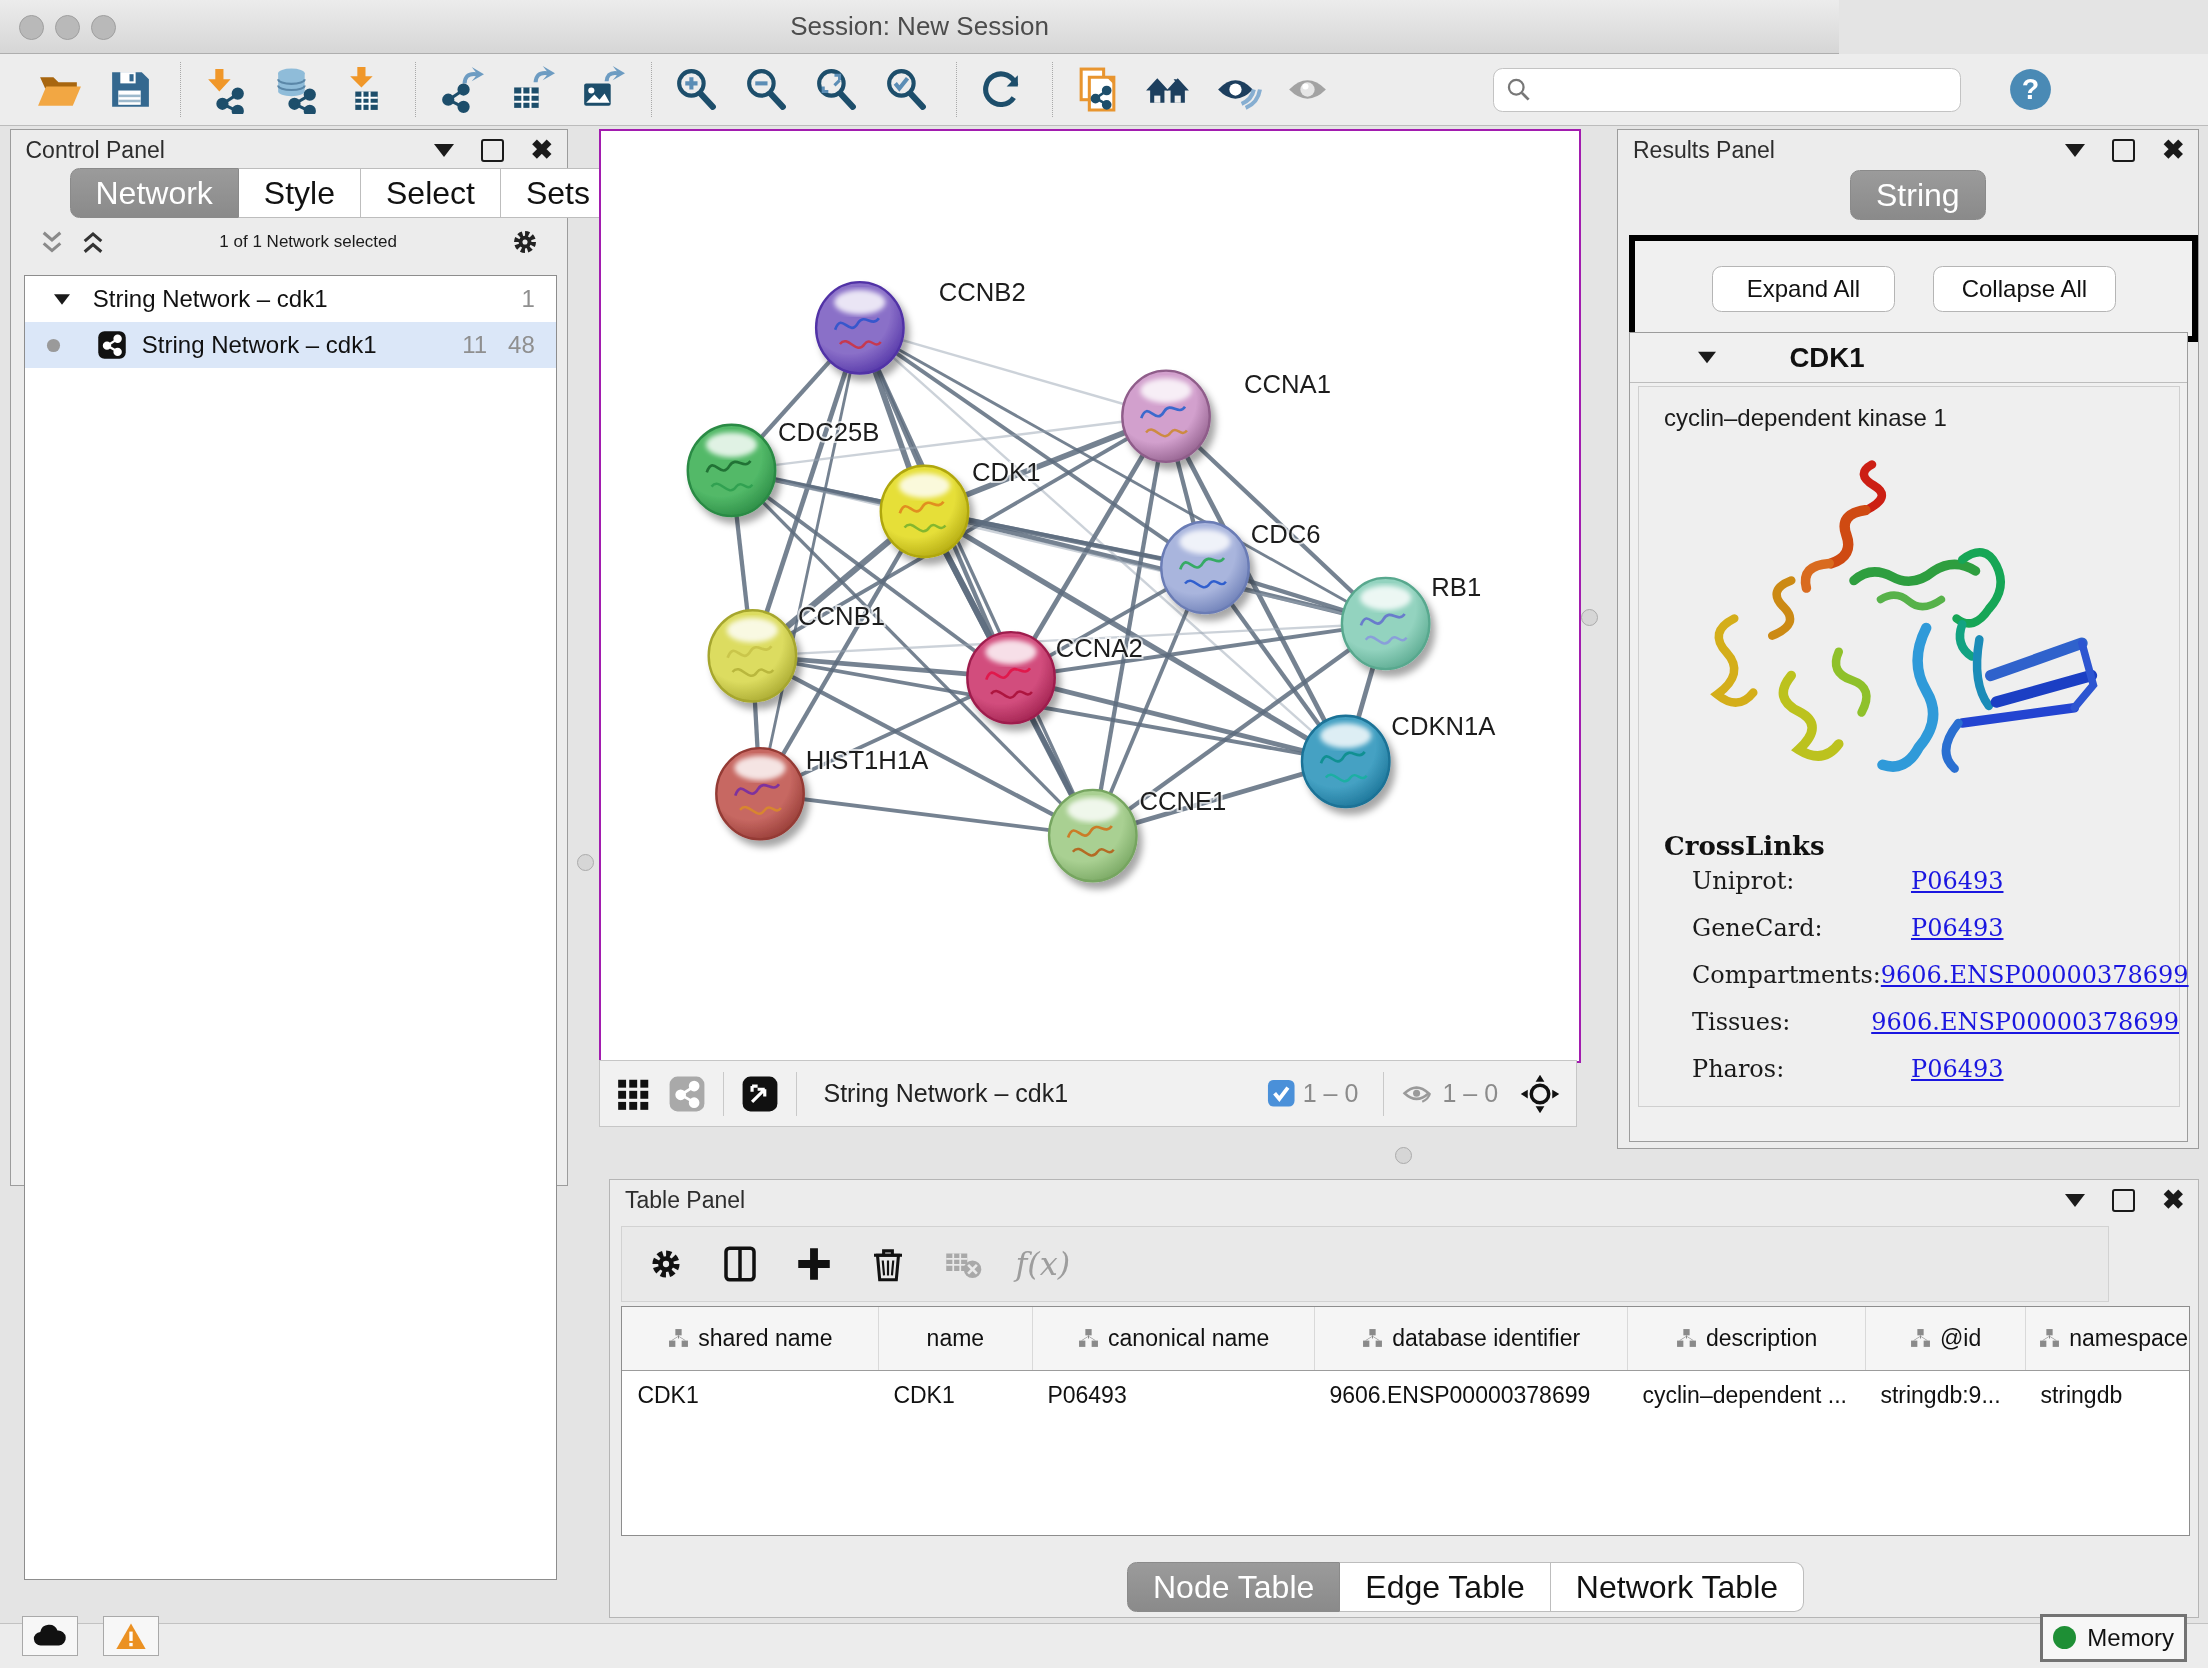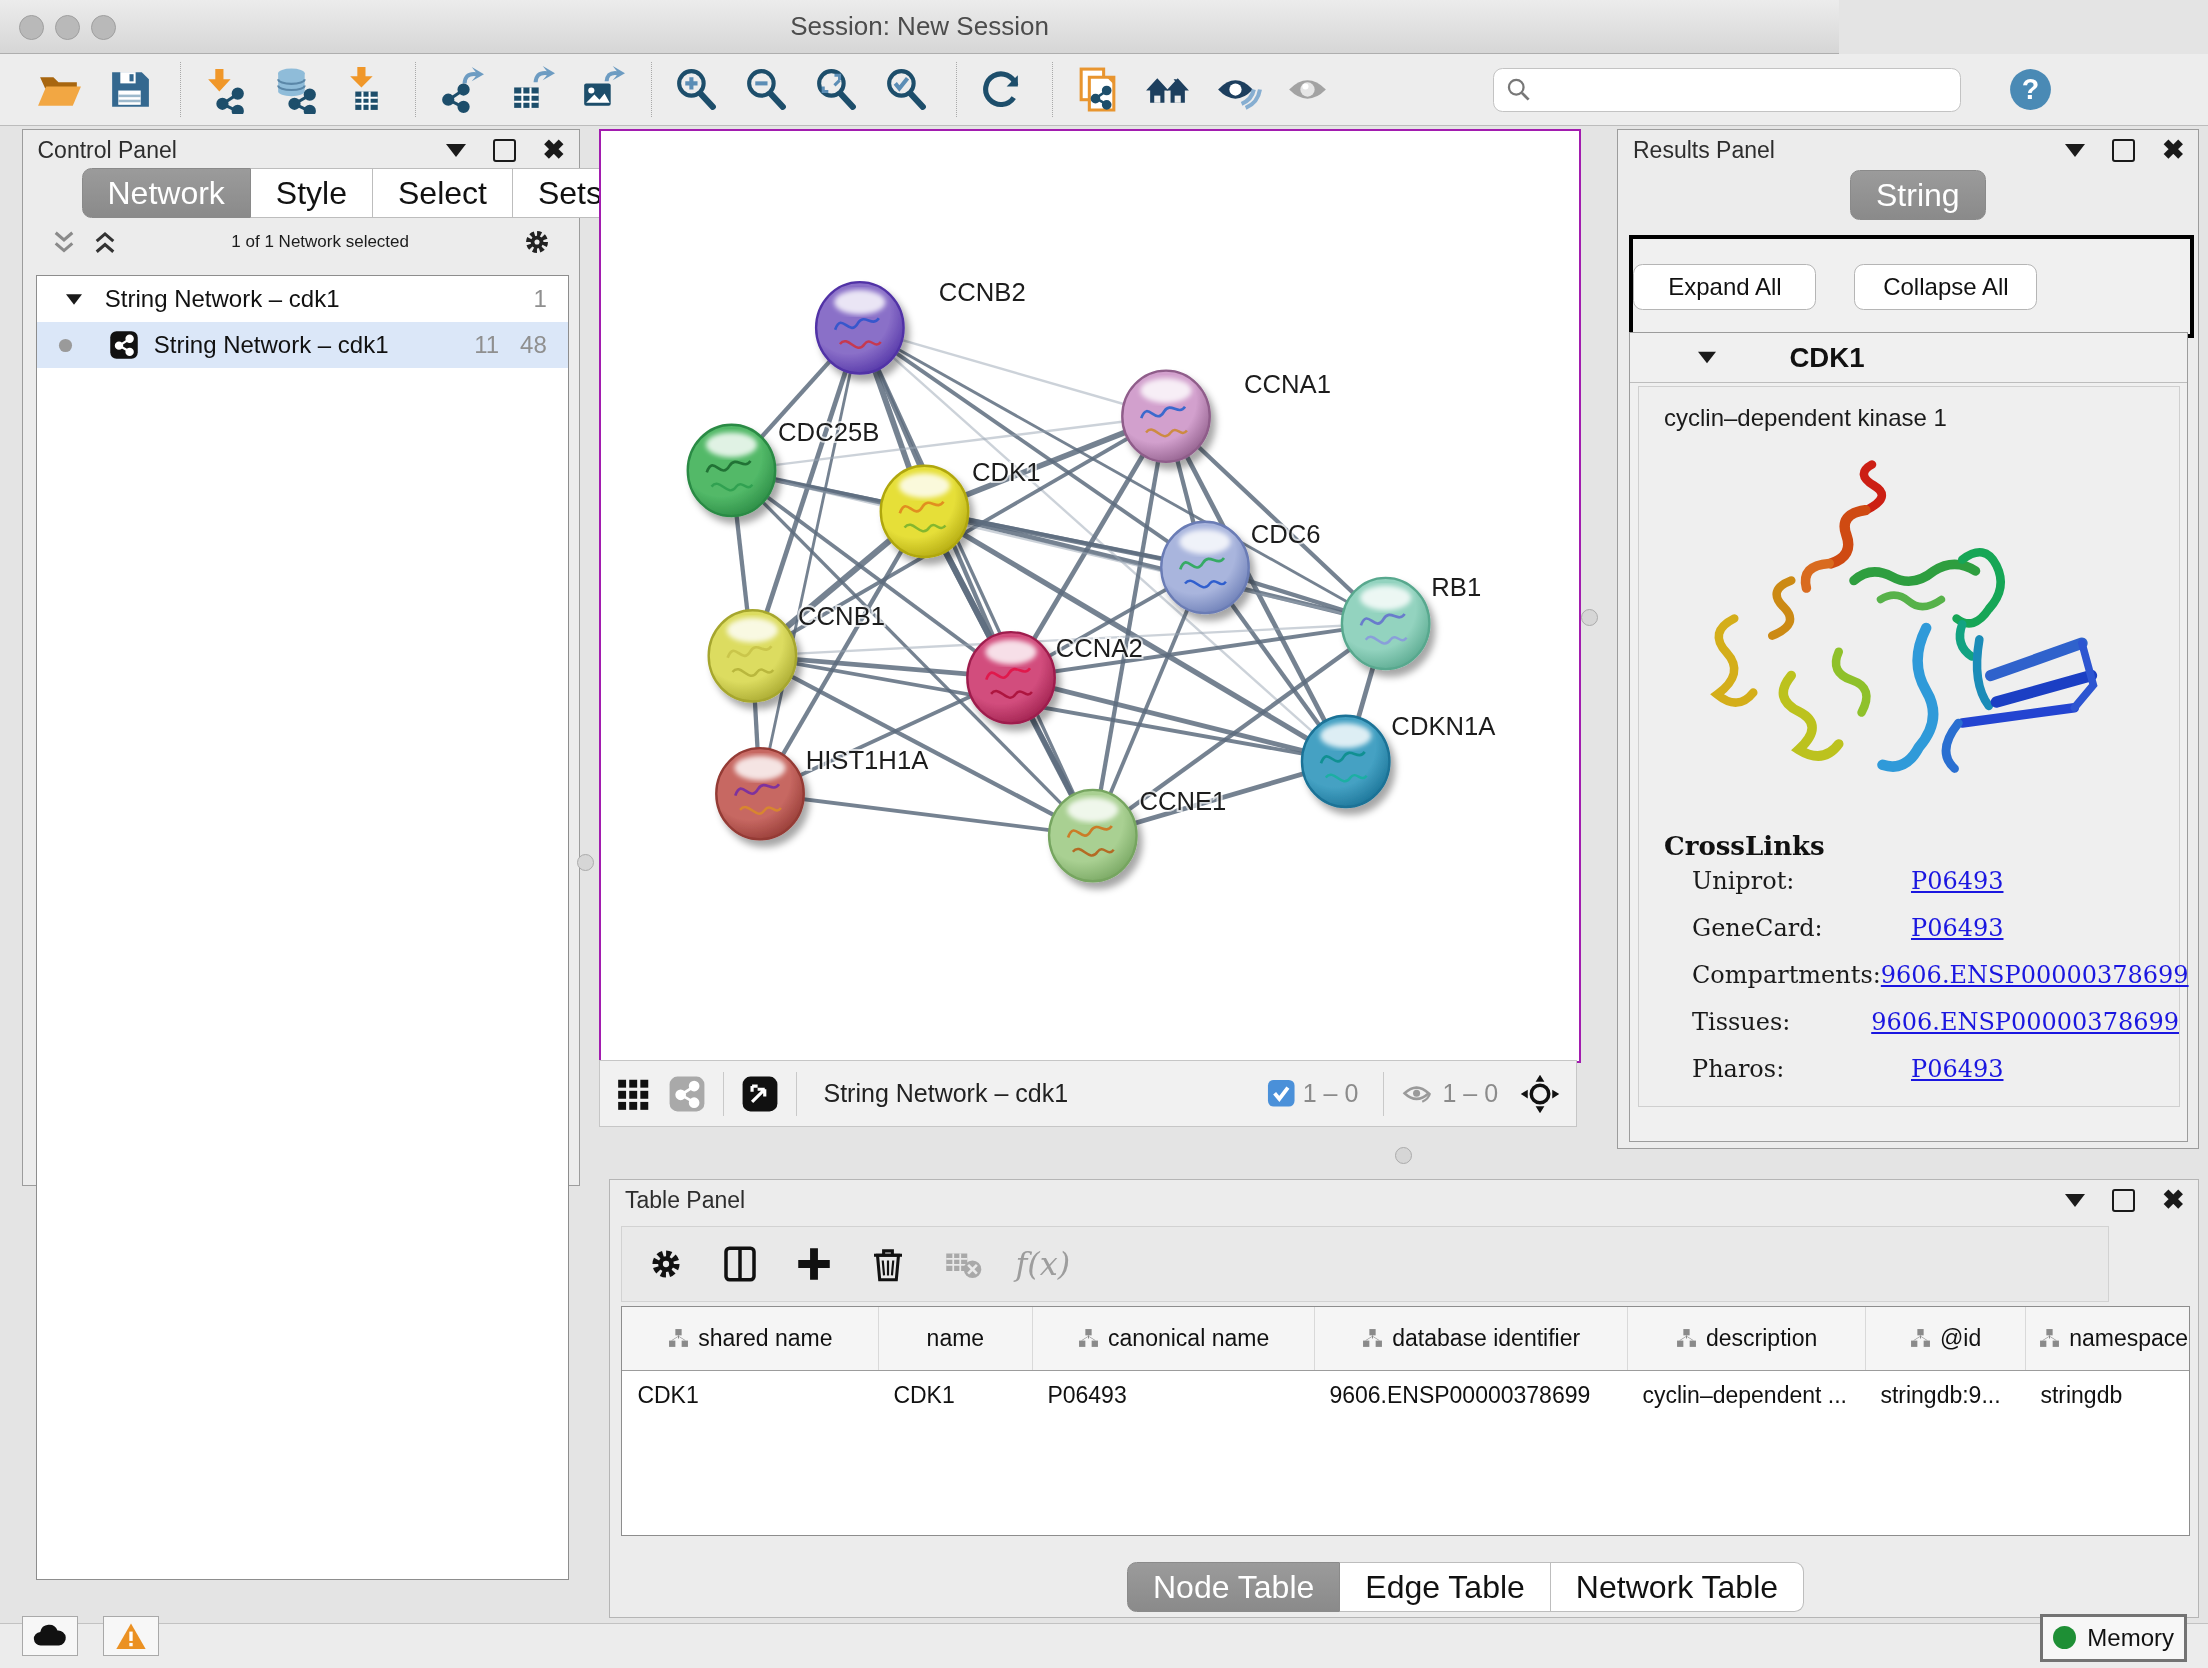"Control Panel" #control-panel { margin-left: 12px -> none }
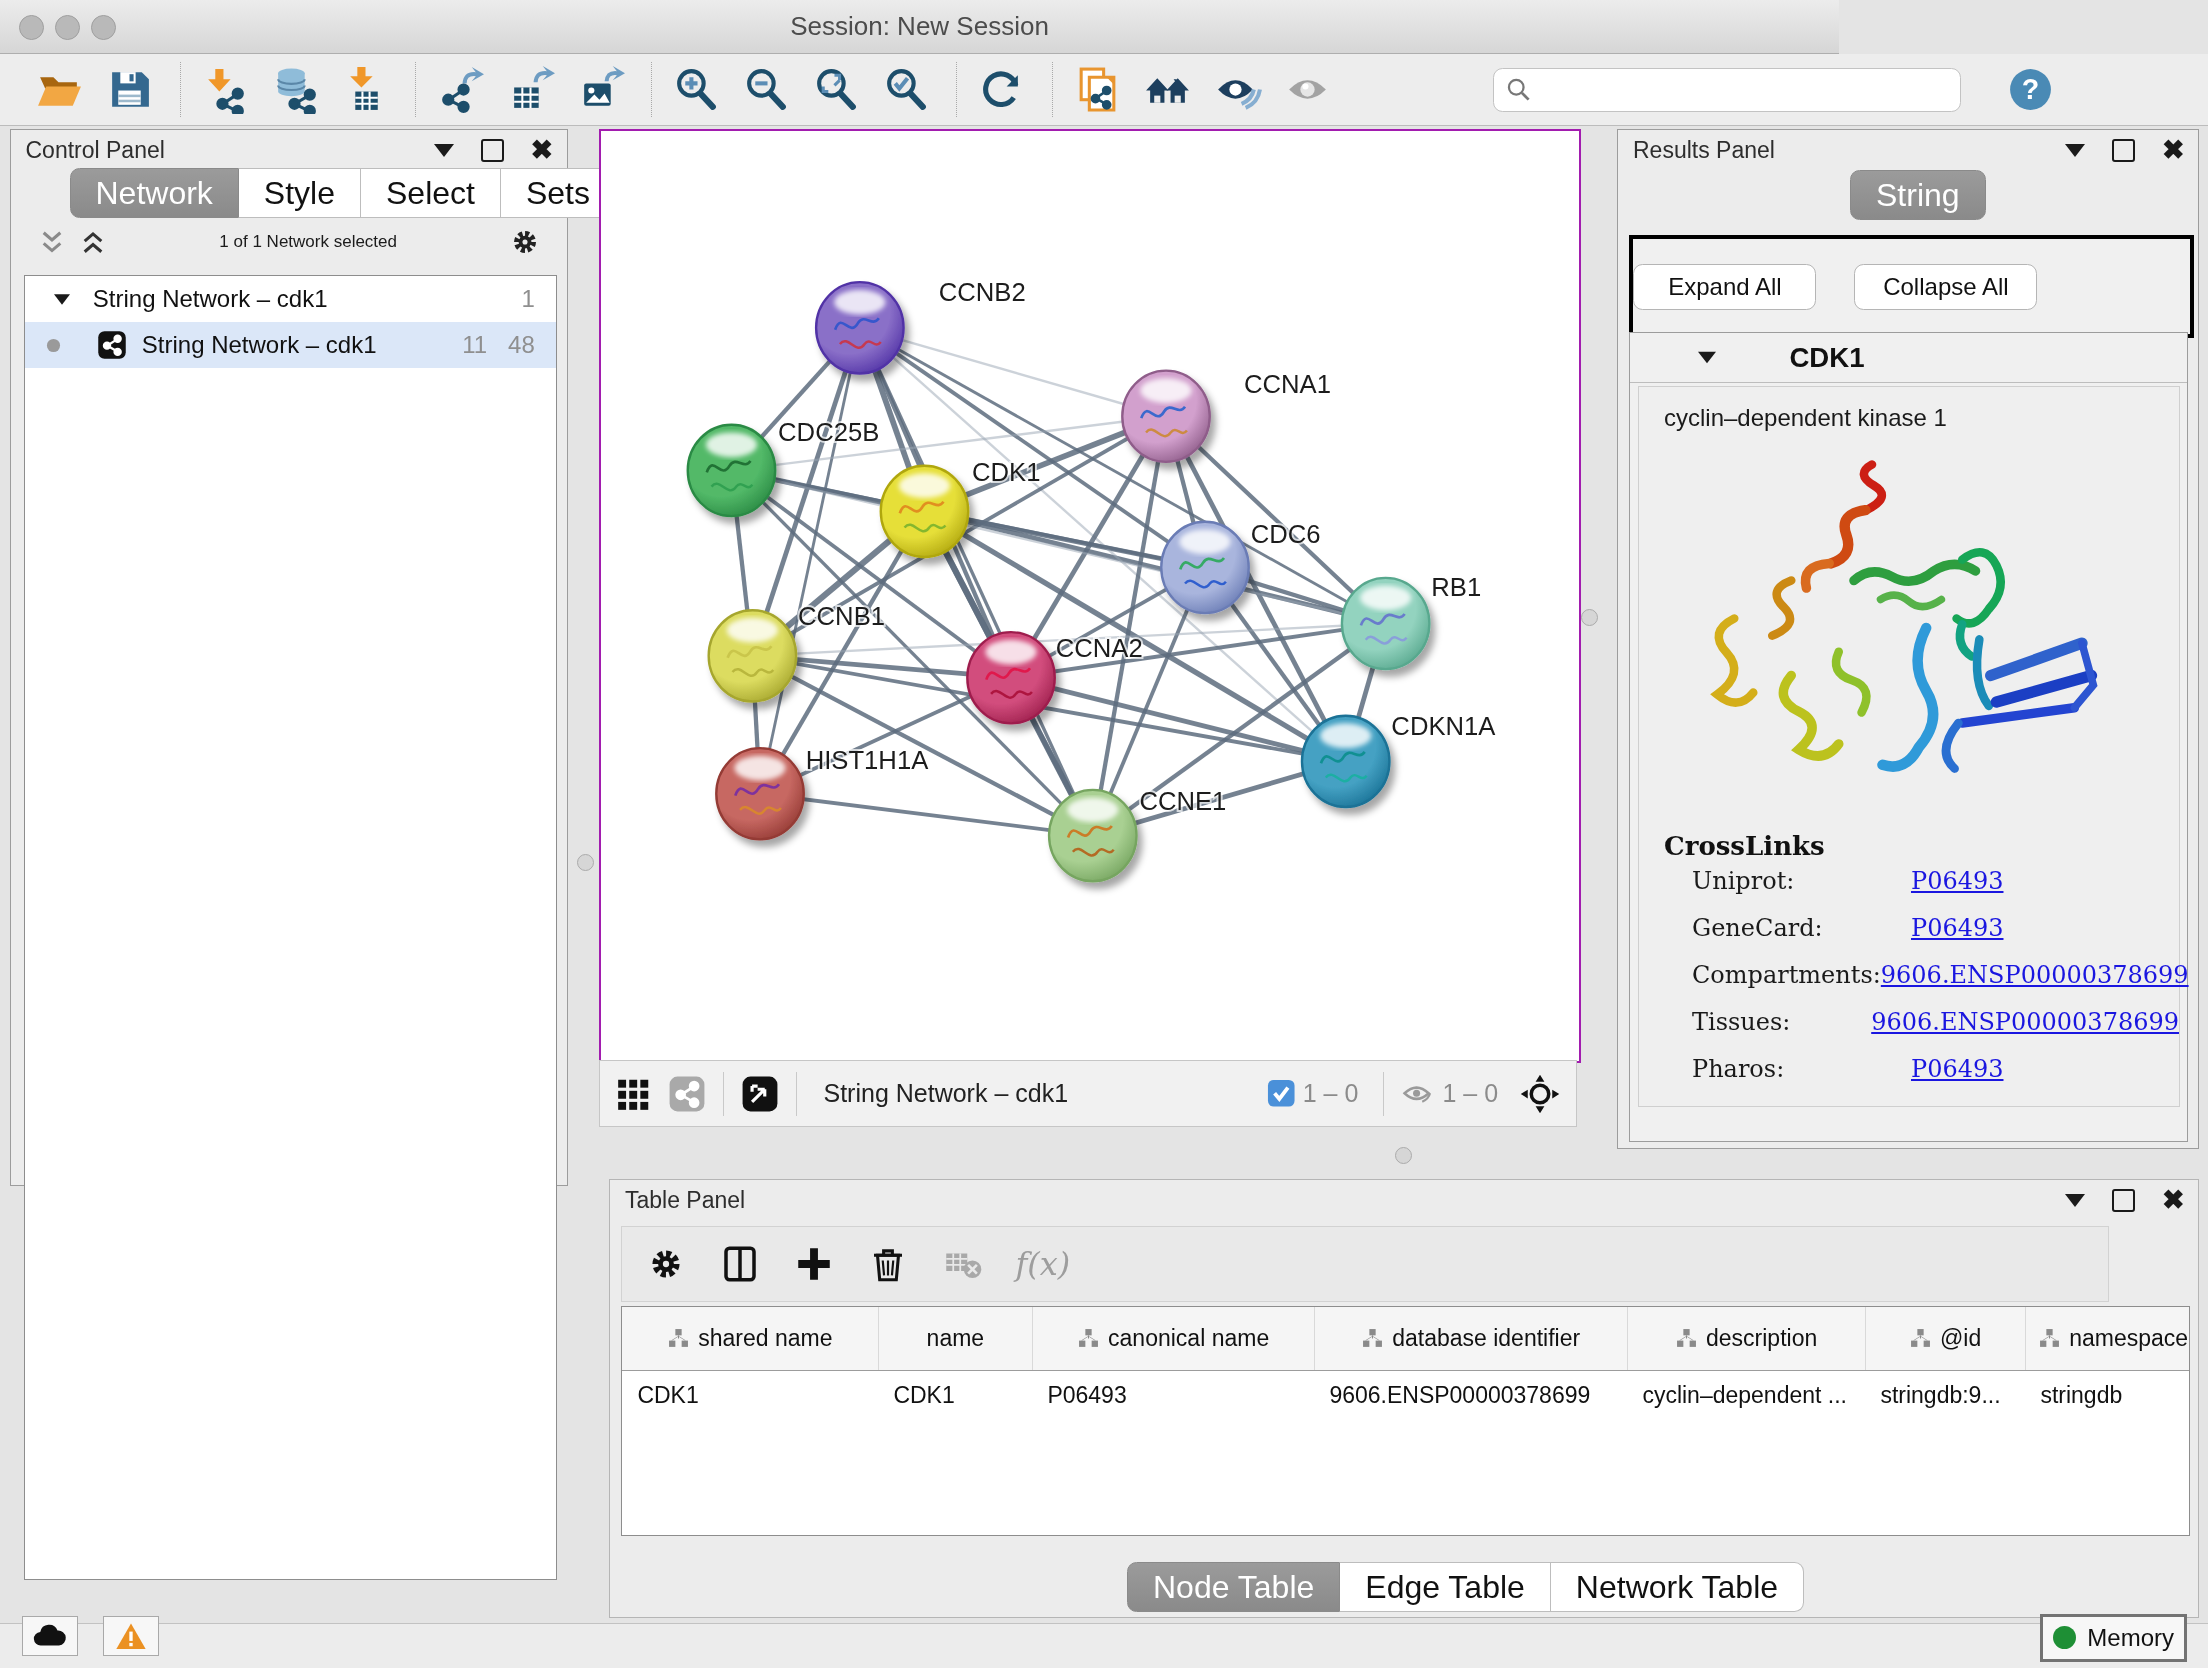"Expand All" #rp-box1 { border: 4px solid #000000 -> 6px solid #000000; justify-content: none -> center }
